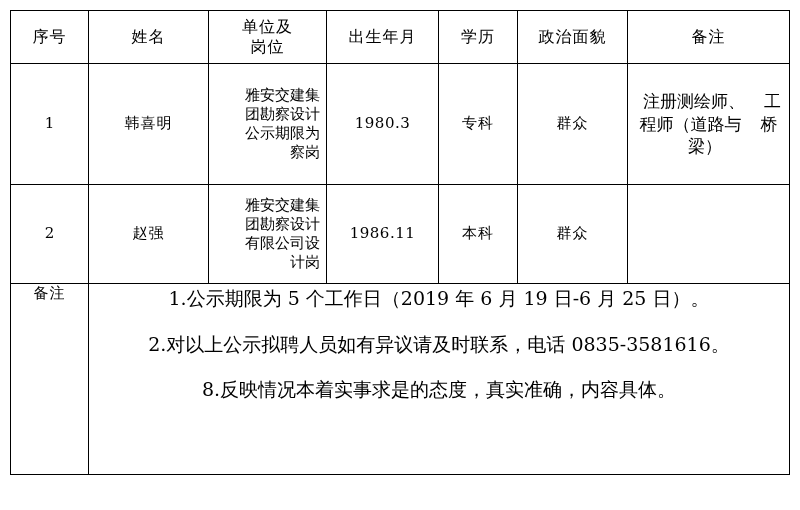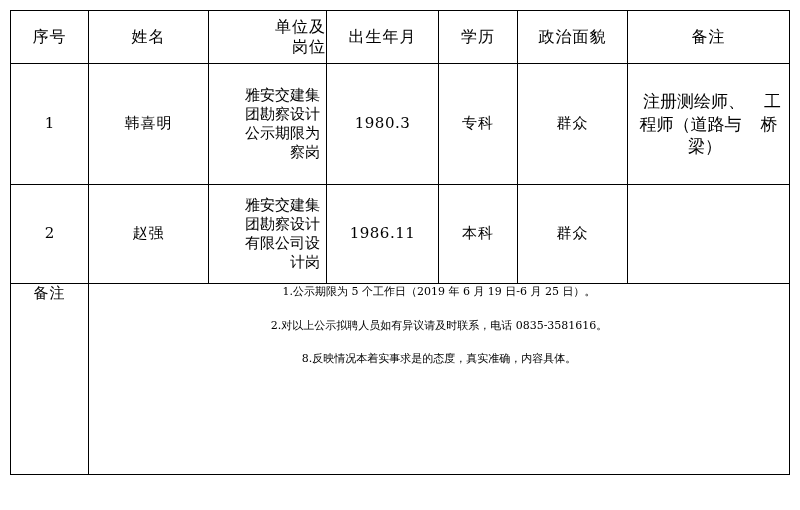"单位及" tr.head td .two-line { text-align: right -> none }
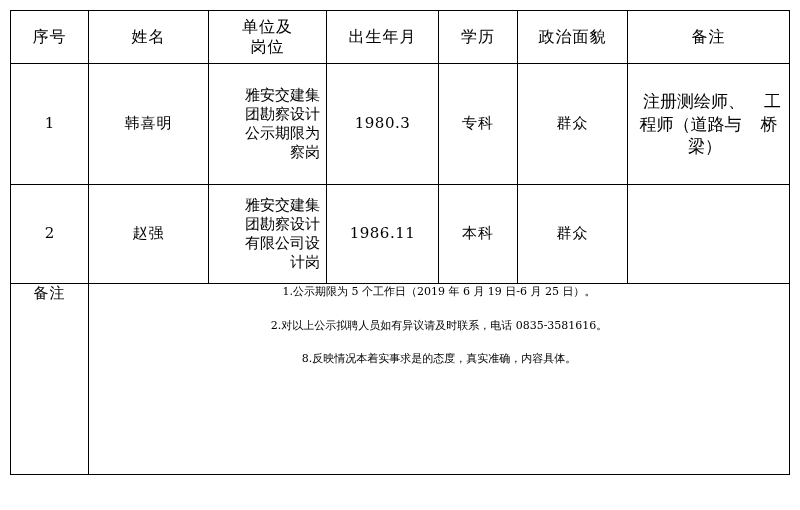"1.公示期限为 5 个工作日（2019 年 6" .note-line { font-size: 11px -> 19px }
